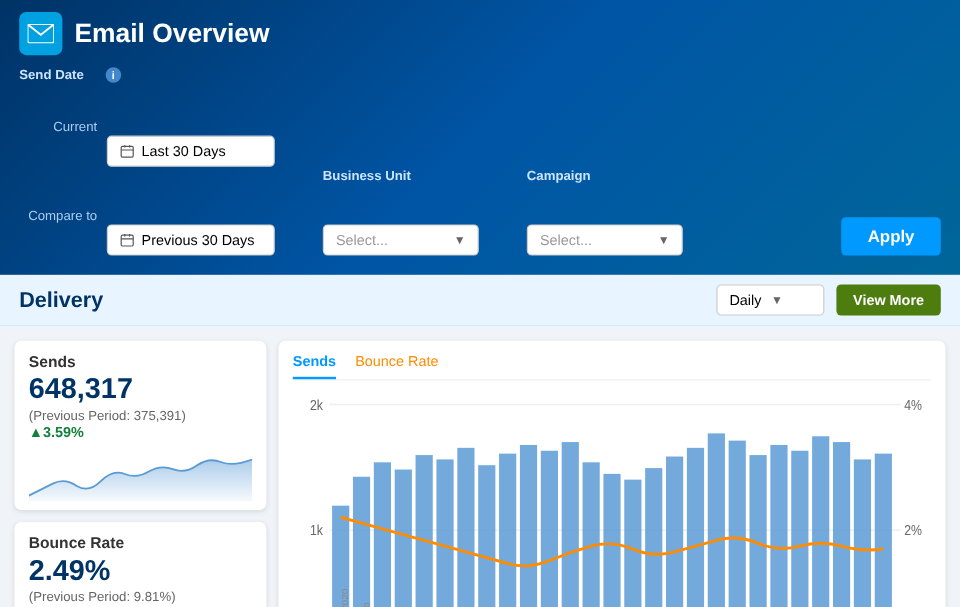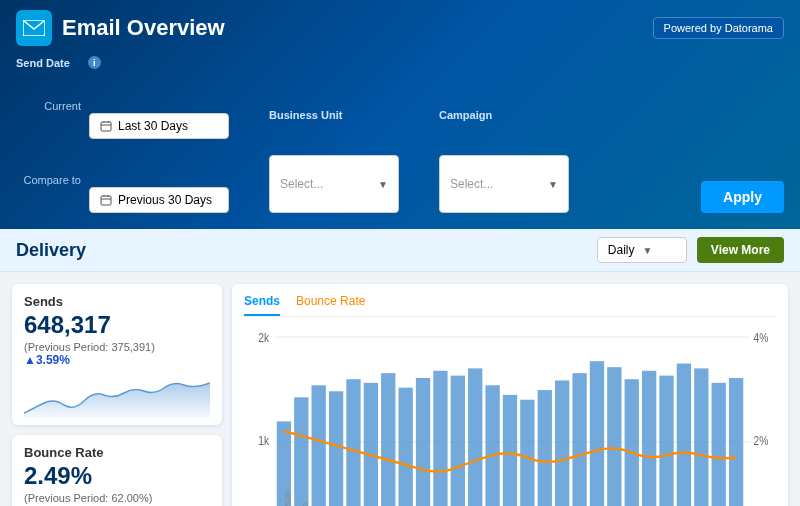"Powered by Datorama" button.powered-by { html: <button>Powered by Datorama</button> -> none }
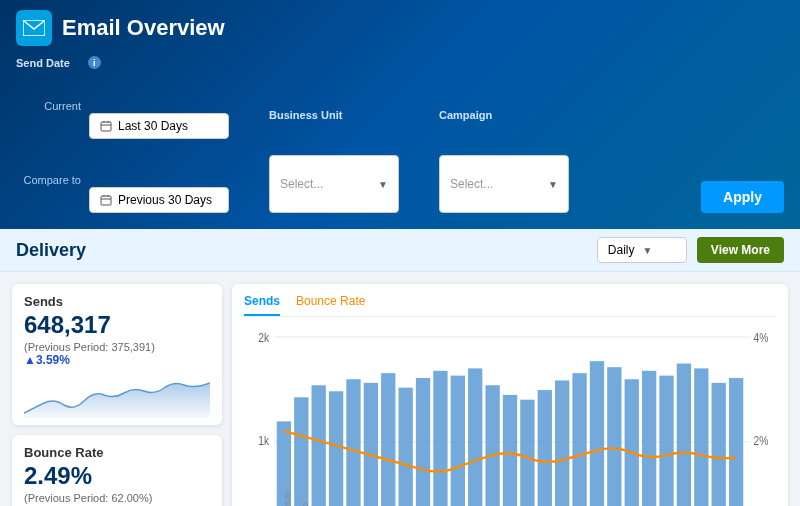"Select..." .select-input { padding: 21px 10px -> 5px 10px }
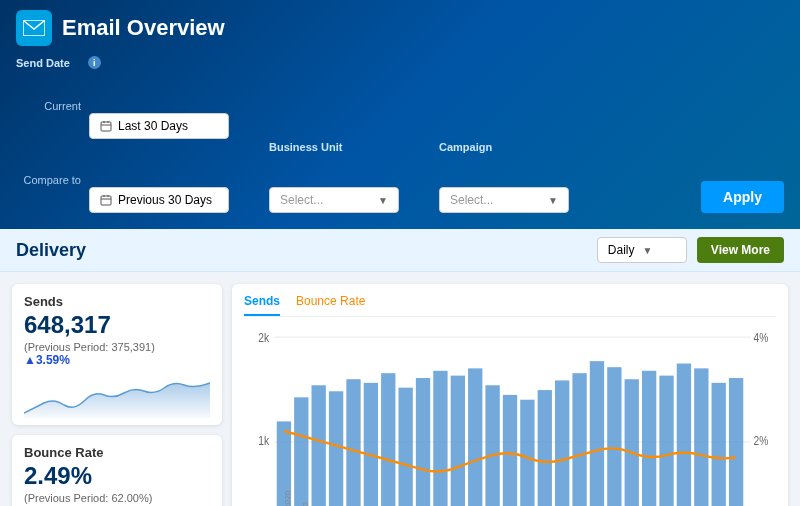"▲3.59%" .metric-change-up { color: #1d4ed8 -> #15803d }
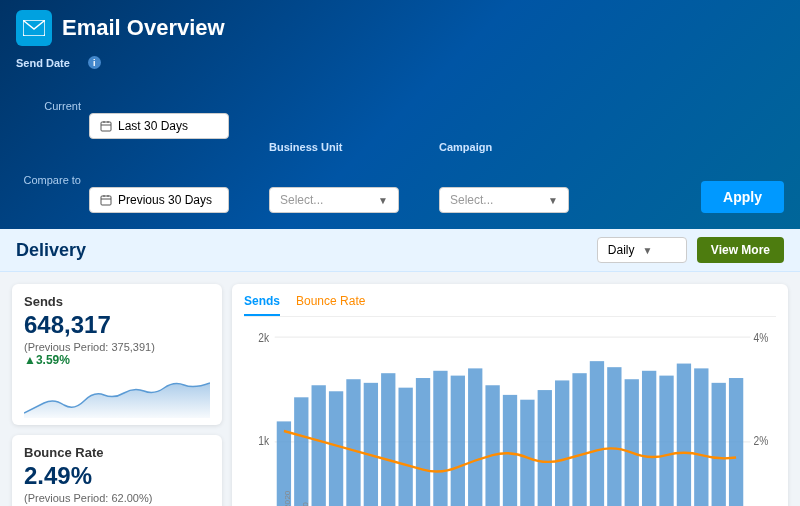"(Previous Period: 62.00%)" div.metric-prev { text: 62.00% -> 9.81% }
